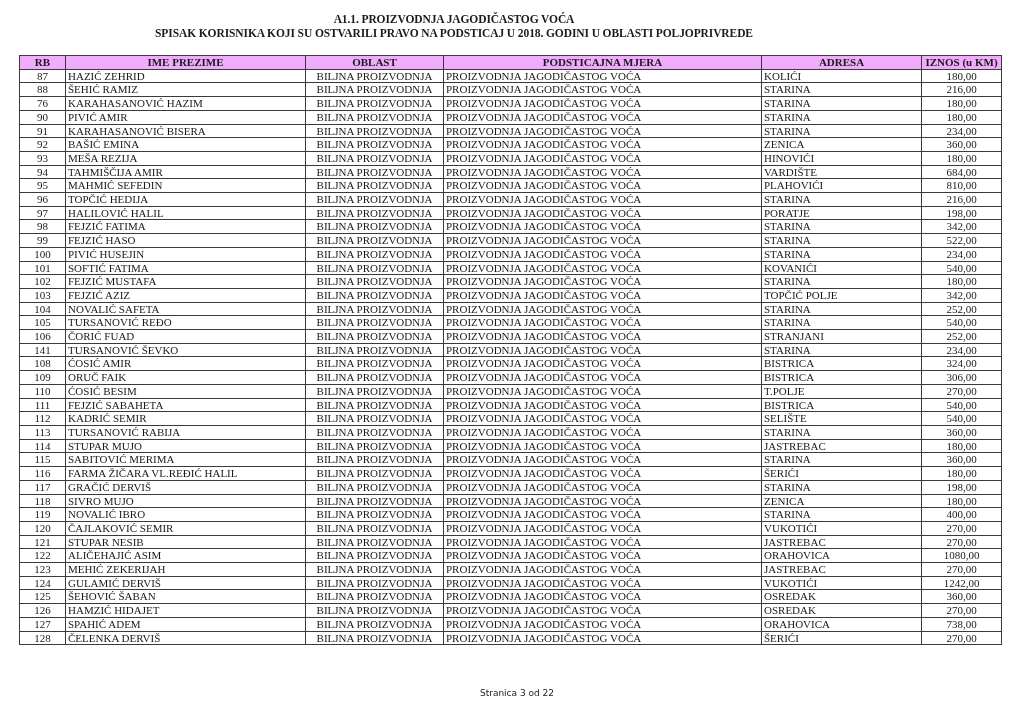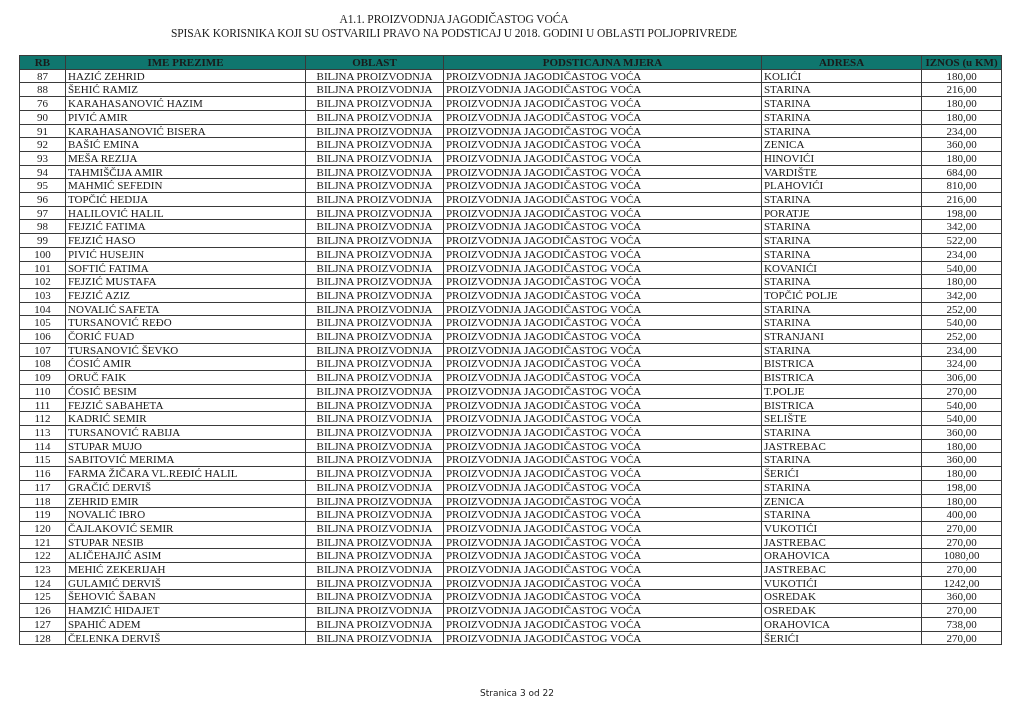"A1.1. PROIZVODNJA JAGODIČASTOG VOĆA" .title { font-weight: normal -> bold }
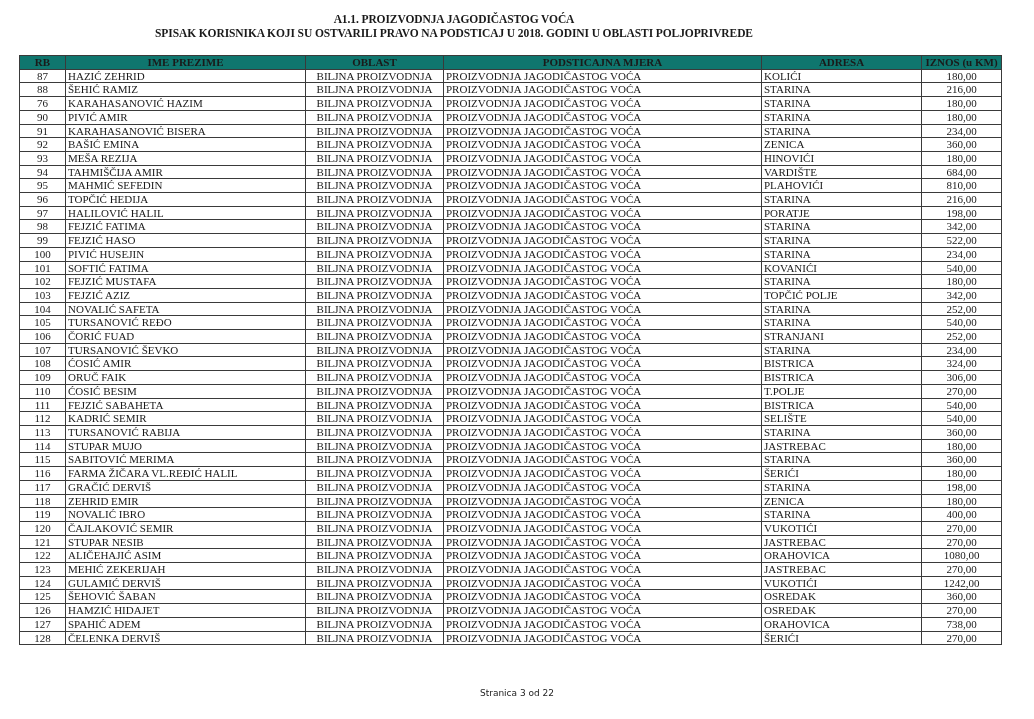"RB" th { background: #0f766e -> #f0abfc }
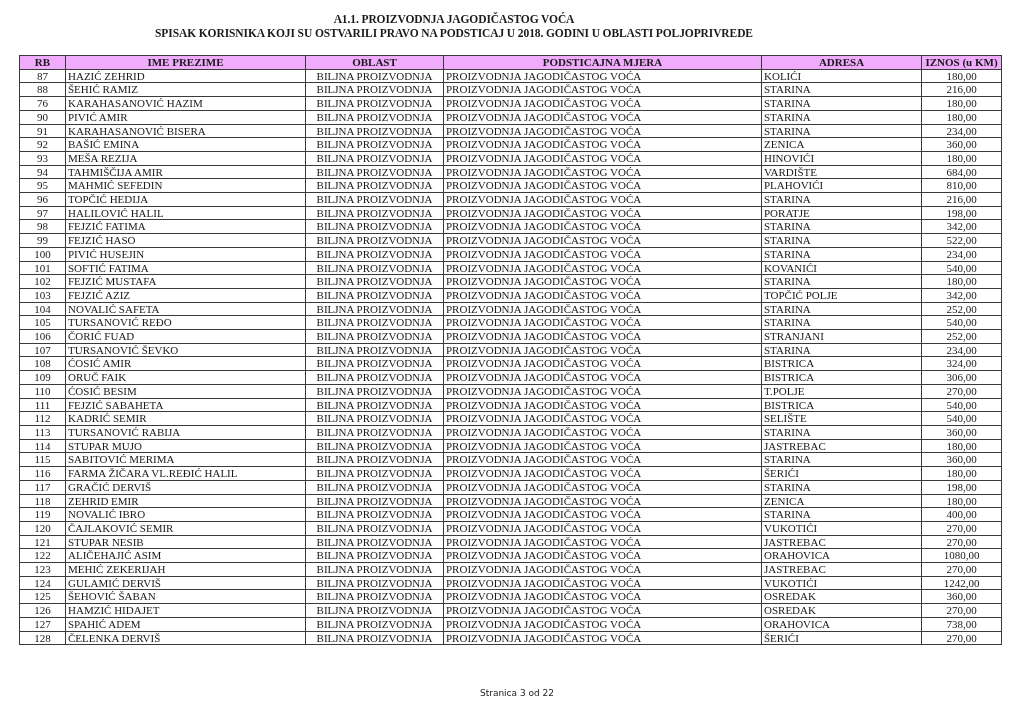"107" td.rb { text: 107 -> 141 }
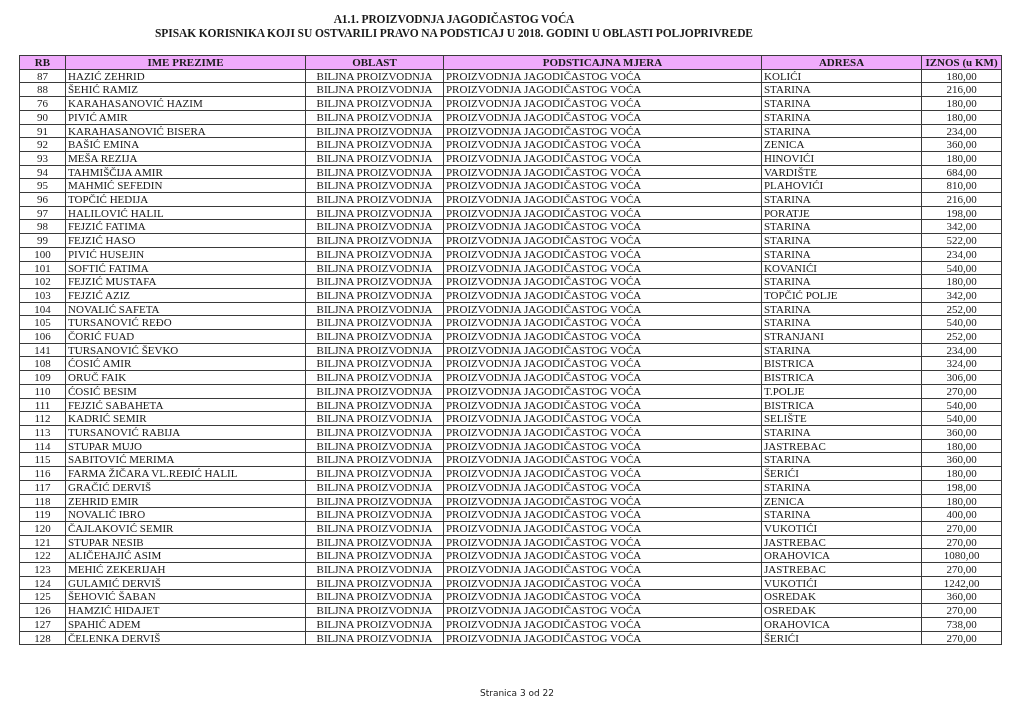"ZEHRID EMIR" td.ime { text: ZEHRID EMIR -> SIVRO MUJO }
